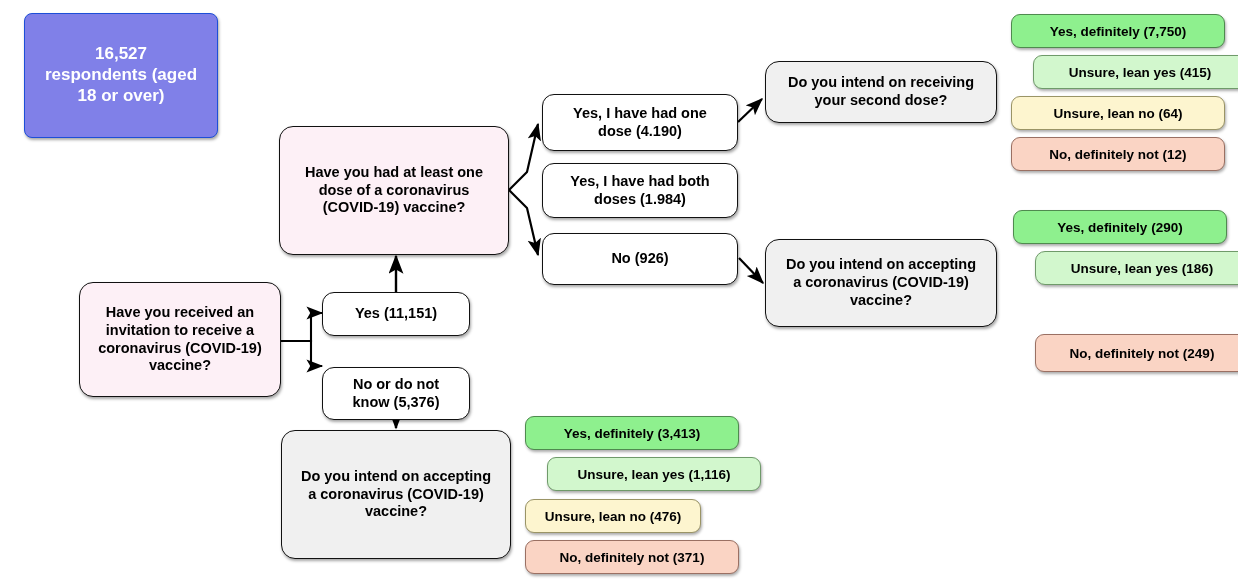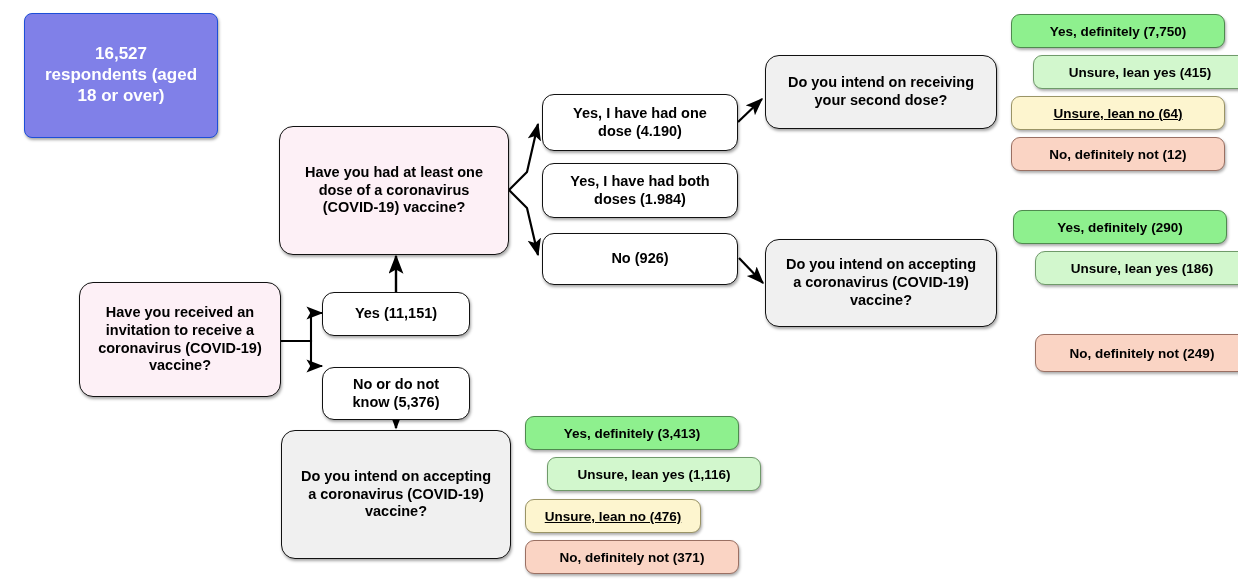"Do you intend on receiving" div.node { height: 74px -> 62px; top: 55px -> 61px }
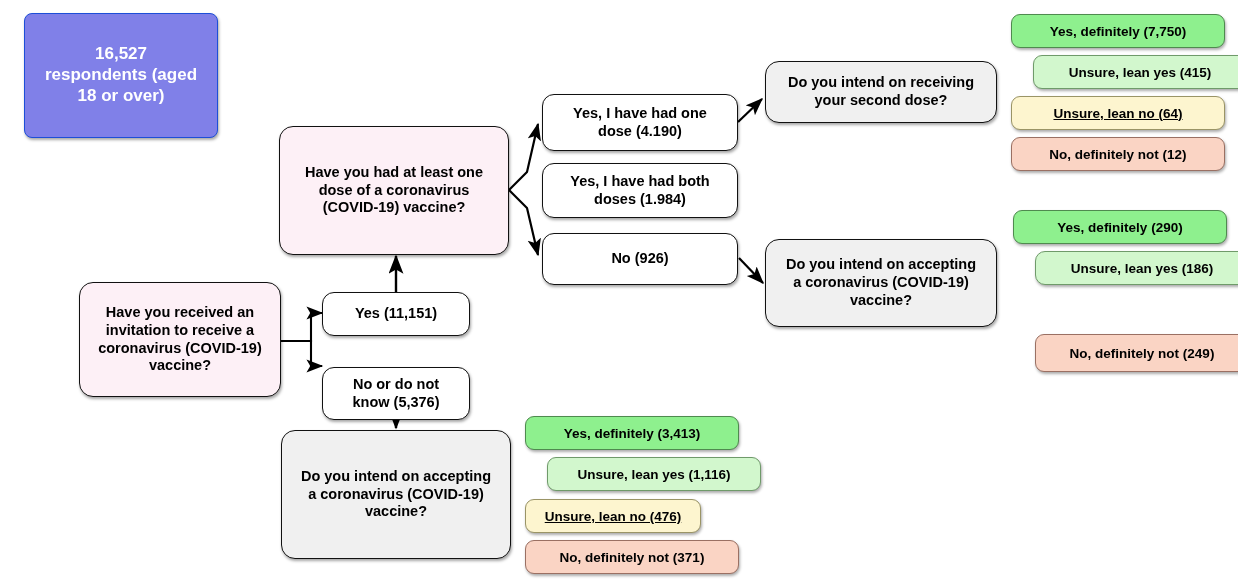"Unsure, lean no (64)" .chip-yellow { text-decoration: underline -> none }
